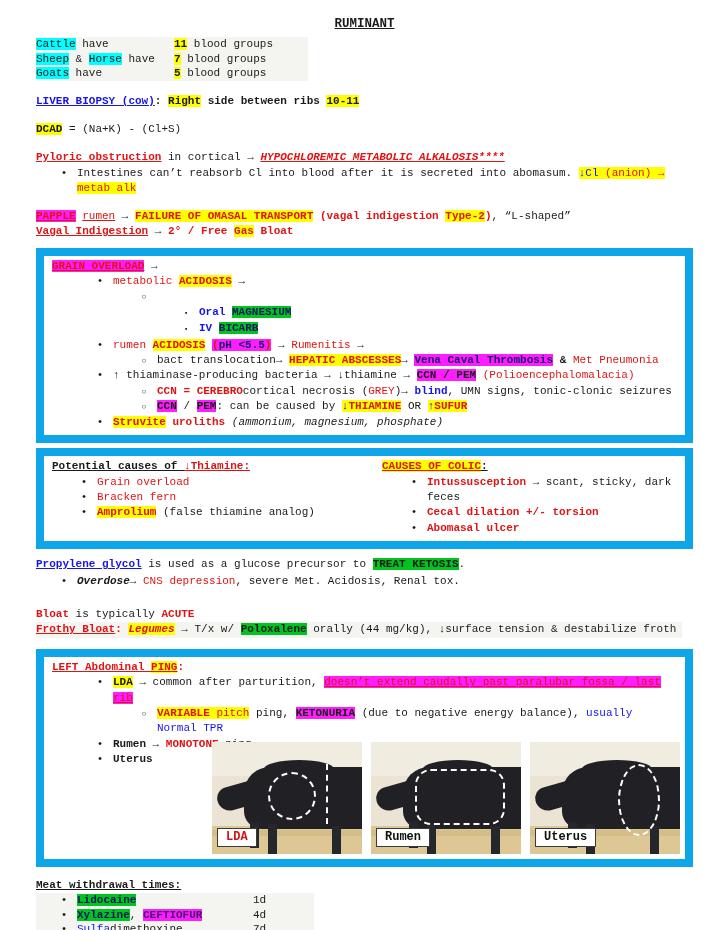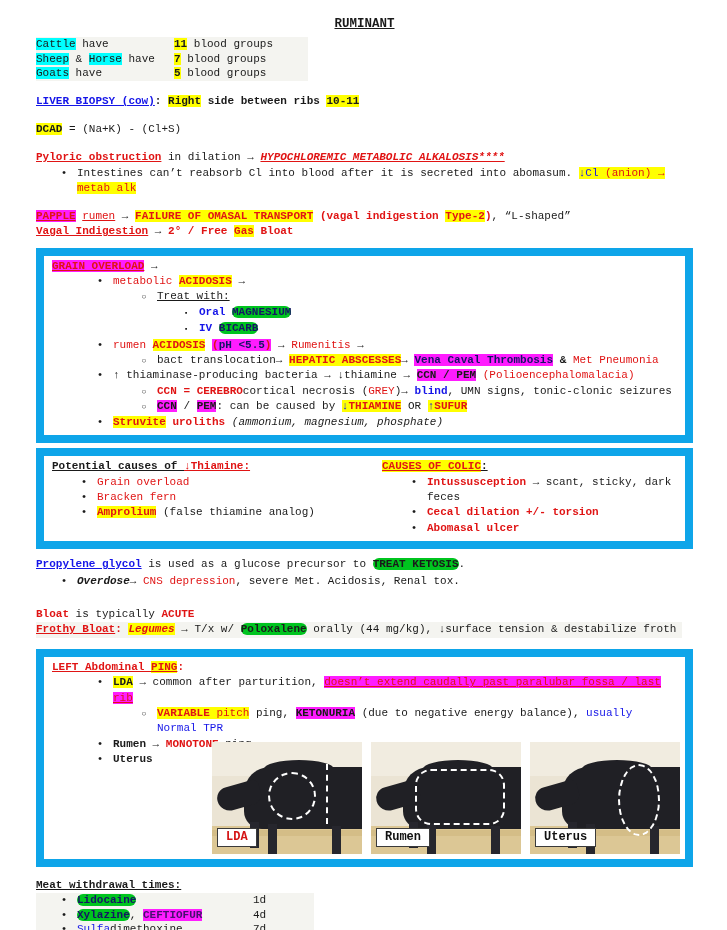"in dilation" span { text: dilation -> cortical }
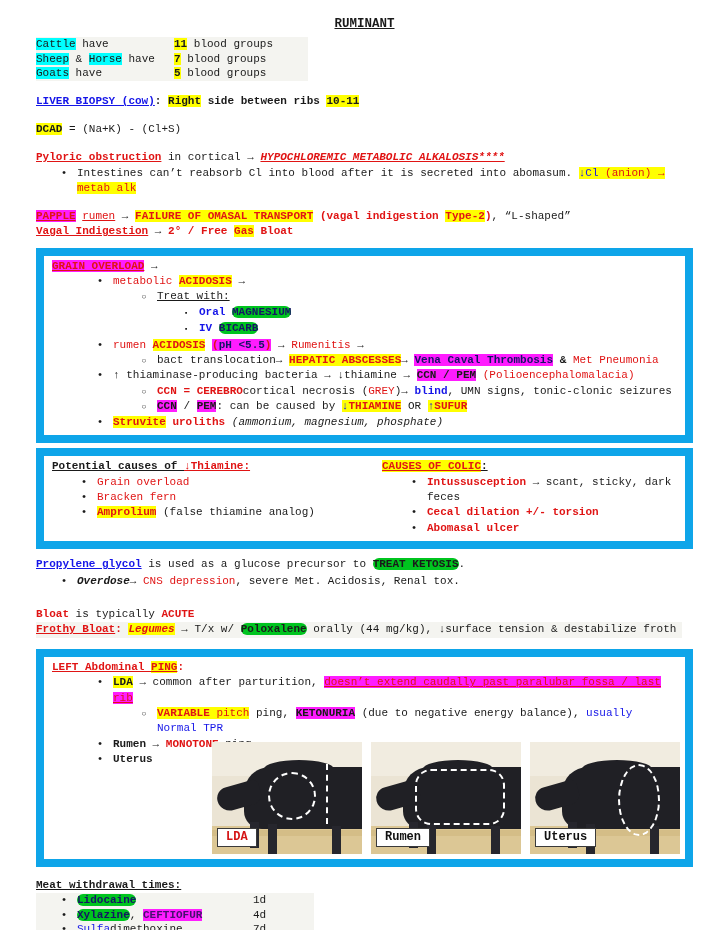"Treat with:" span.ltext { html: <span><span>Treat with:</span></span> -> none }
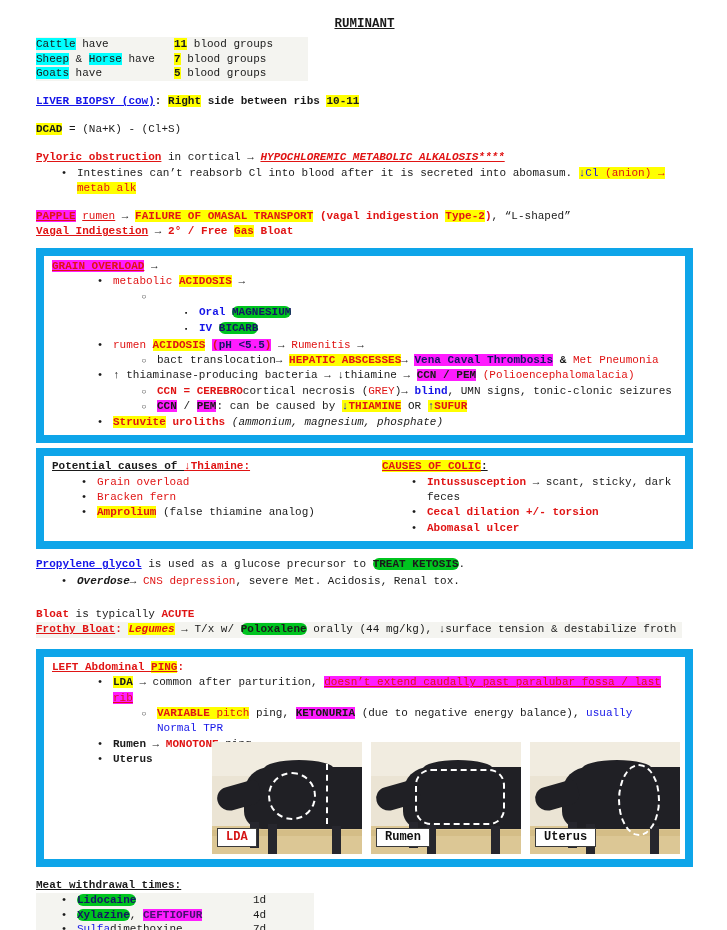"MAGNESIUM" .hl-green { border-radius: 6px -> none }
